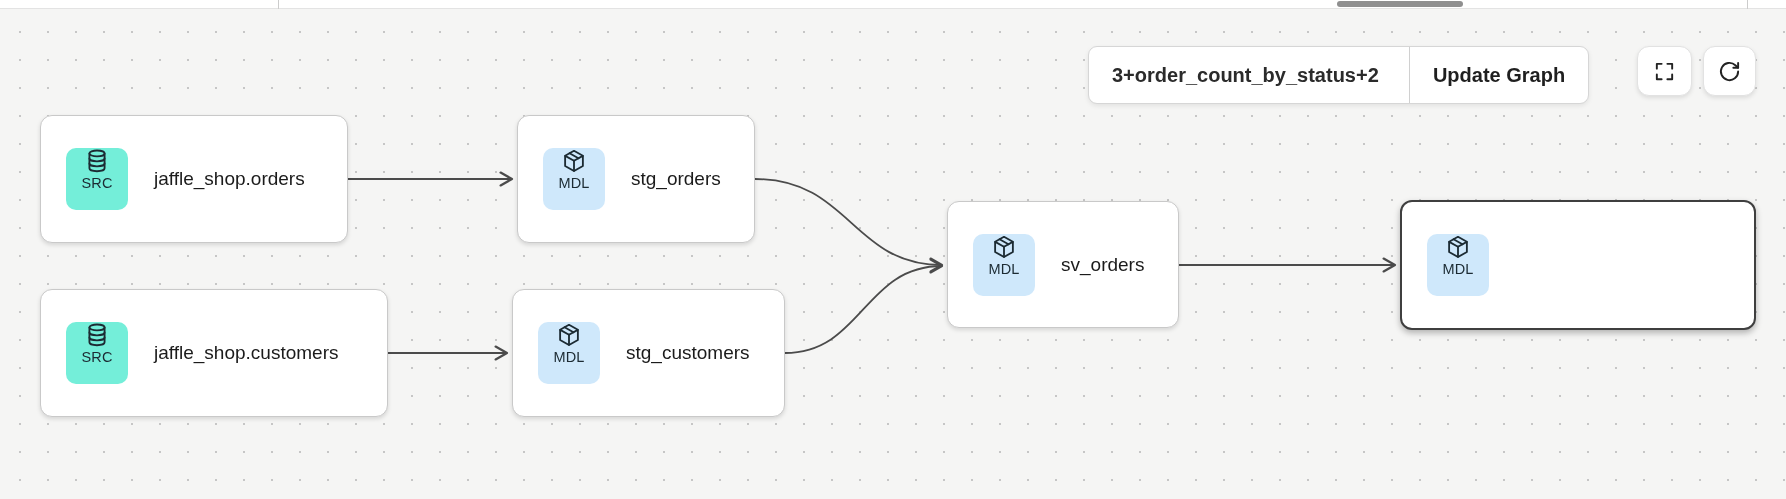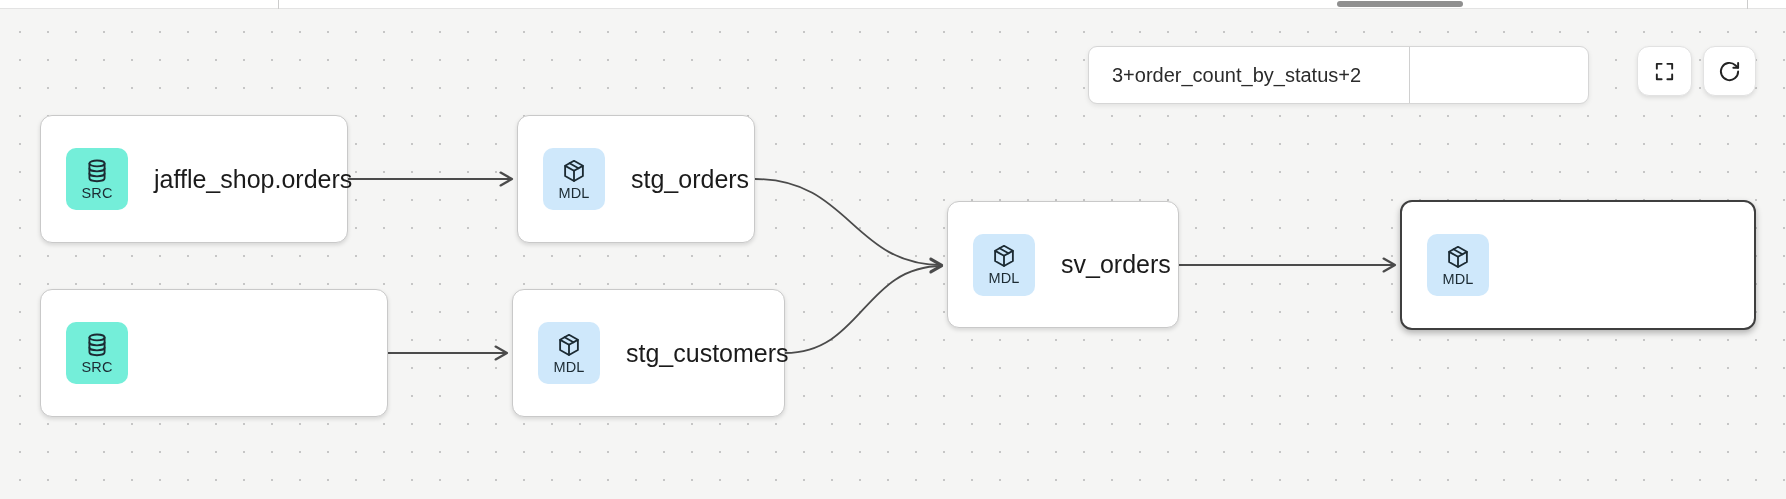"3+order_count_by_status+2" .filter-input { font-weight: none -> bold }
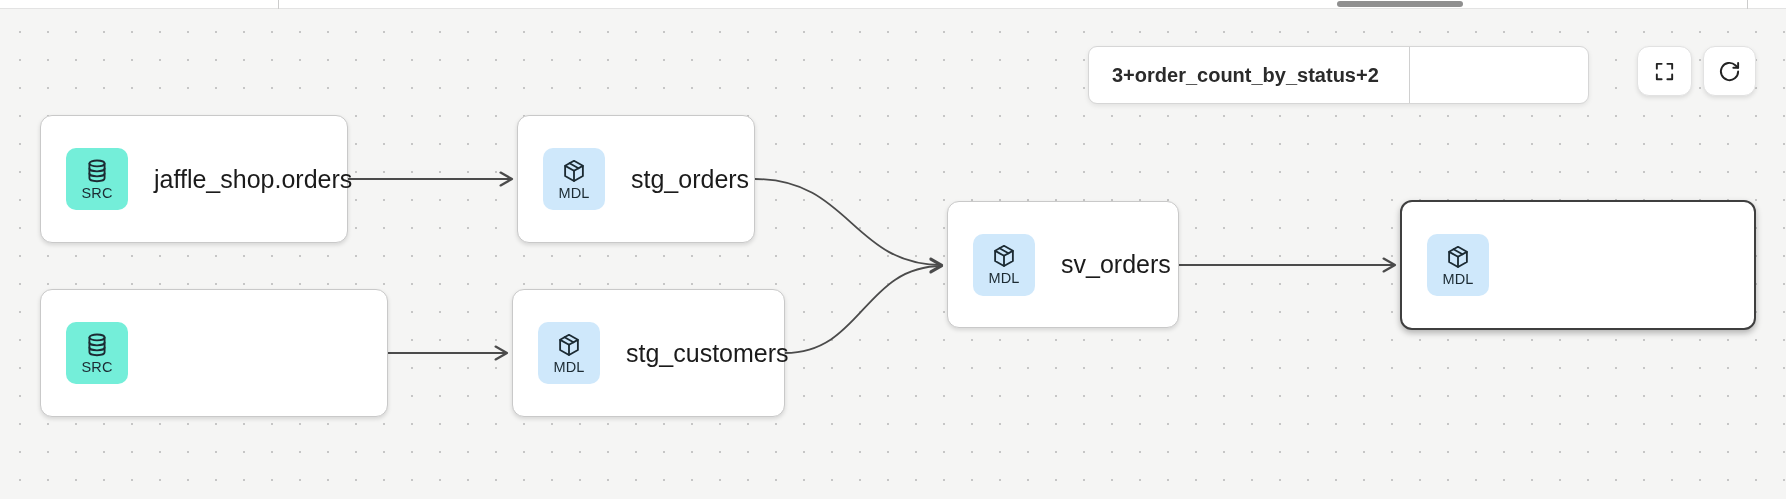"Update Graph" button.update-graph-btn { html: none -> <button>Update Graph</button> }
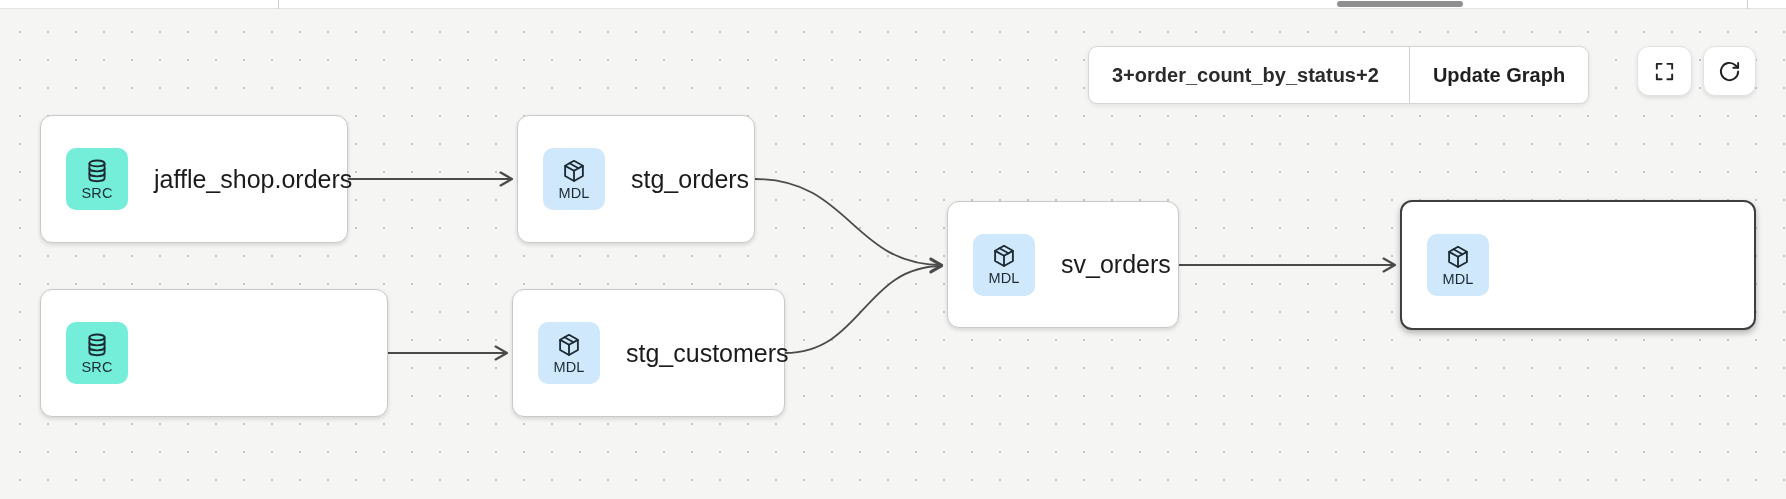"SRC" .badge { justify-content: center -> none }
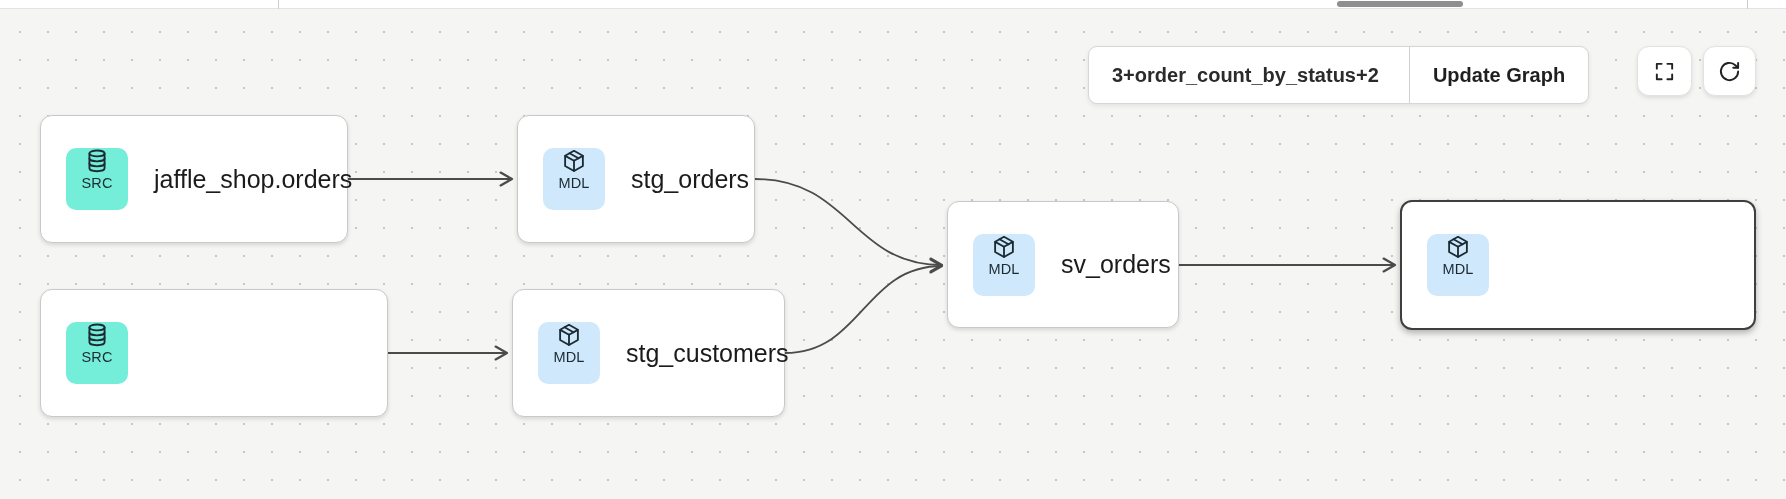"jaffle_shop.orders" .node-label { font-size: 25px -> 19px }
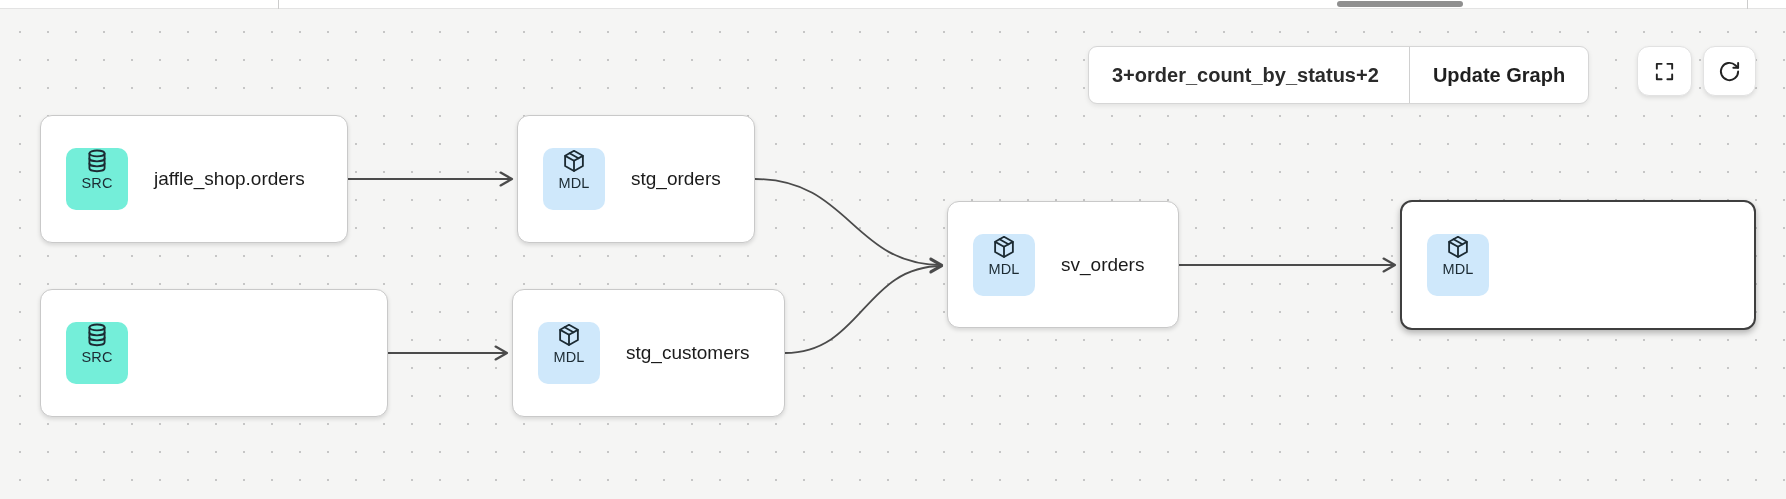"jaffle_shop.customers" span.node-label { html: none -> <span>jaffle_shop.customers</span> }
